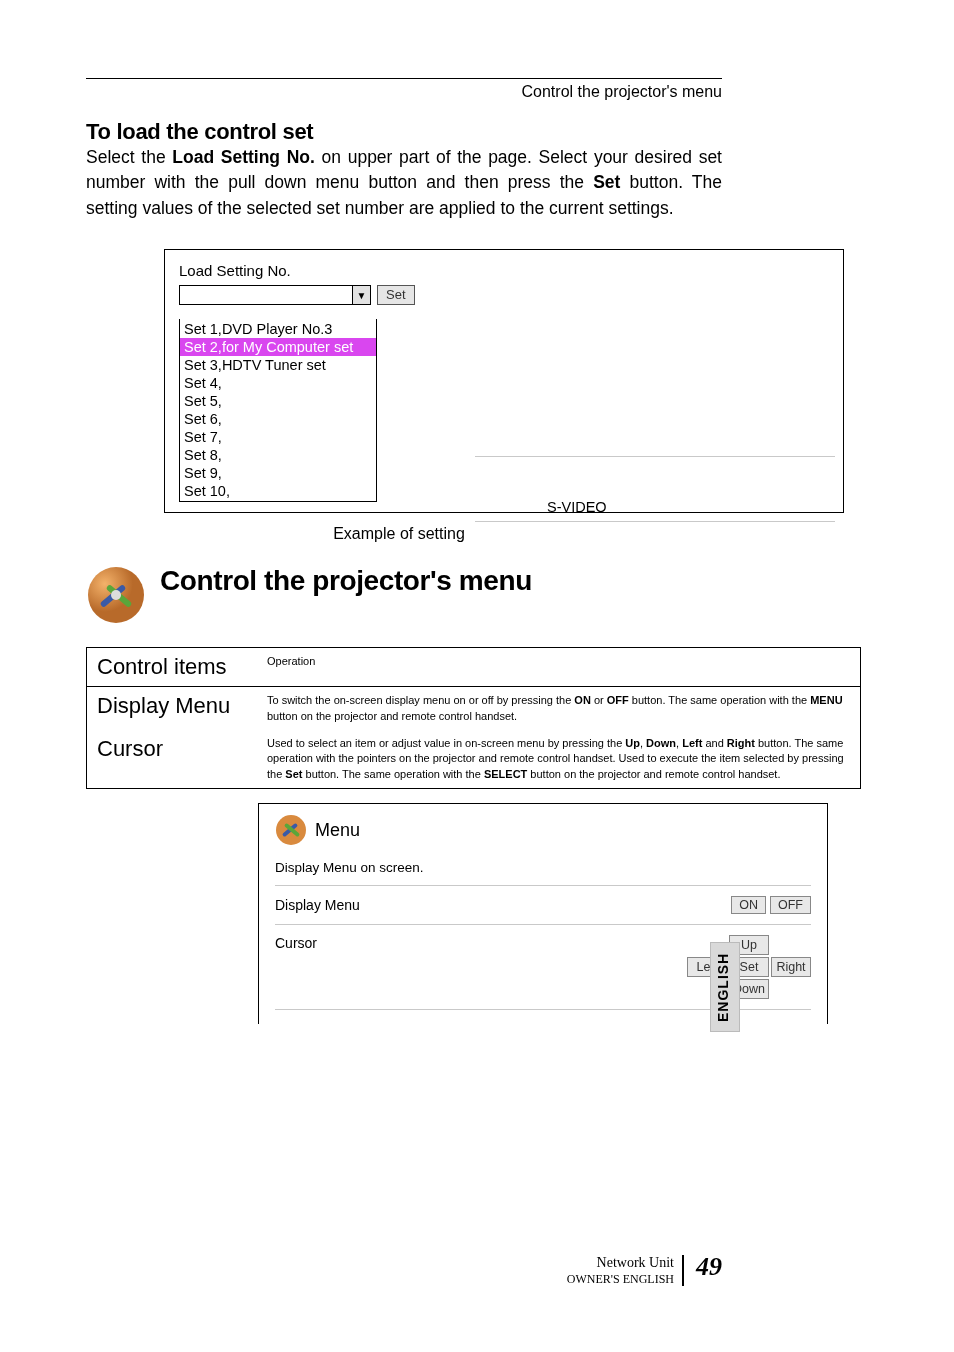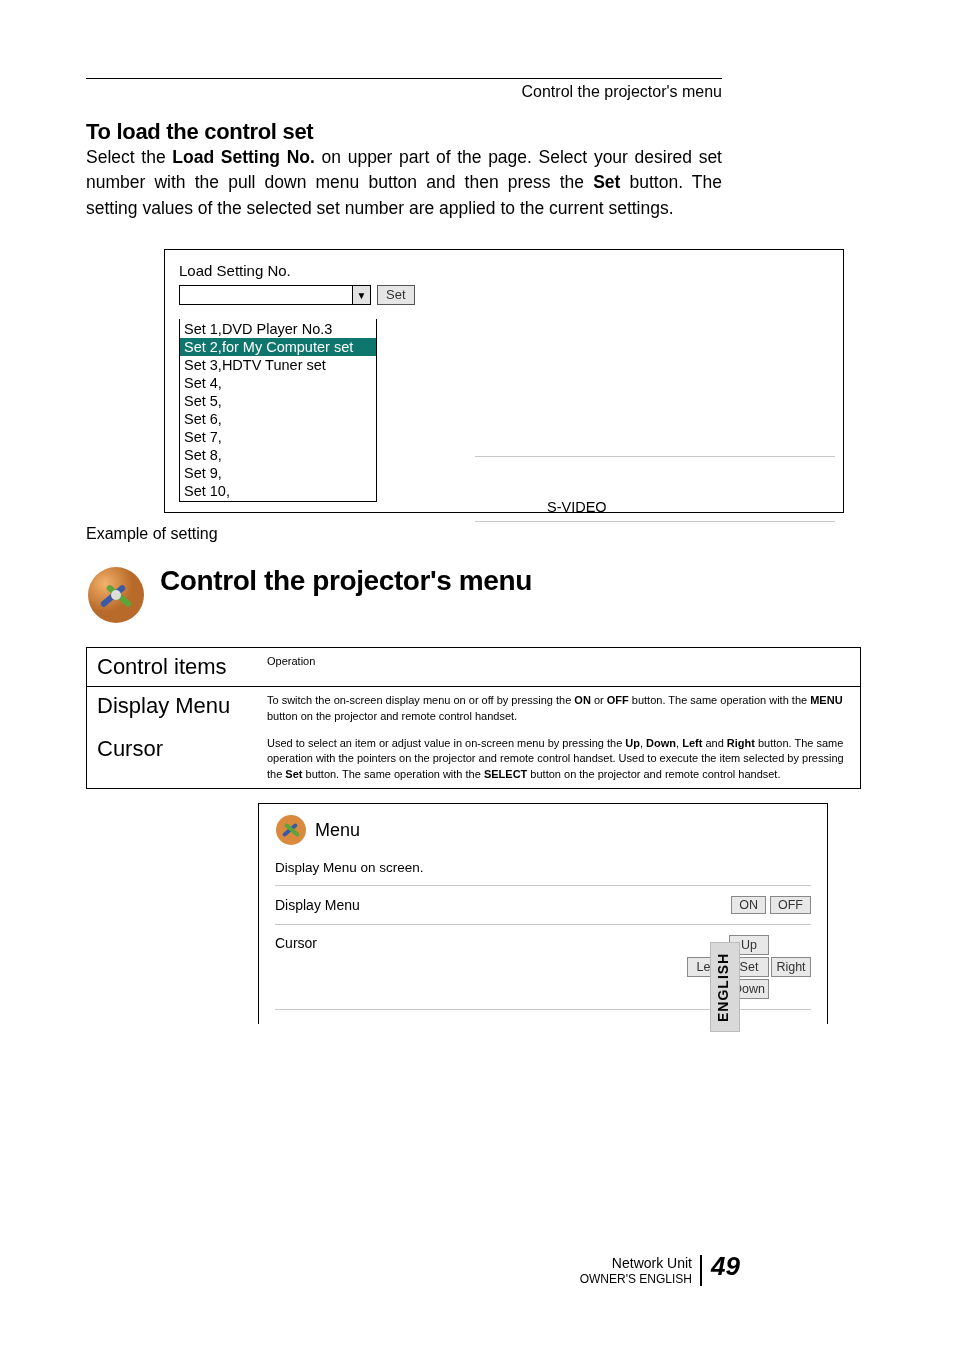"Set 2,for My Computer set" .dropdown-list .opt.highlight { background: #0f766e -> #d946ef }
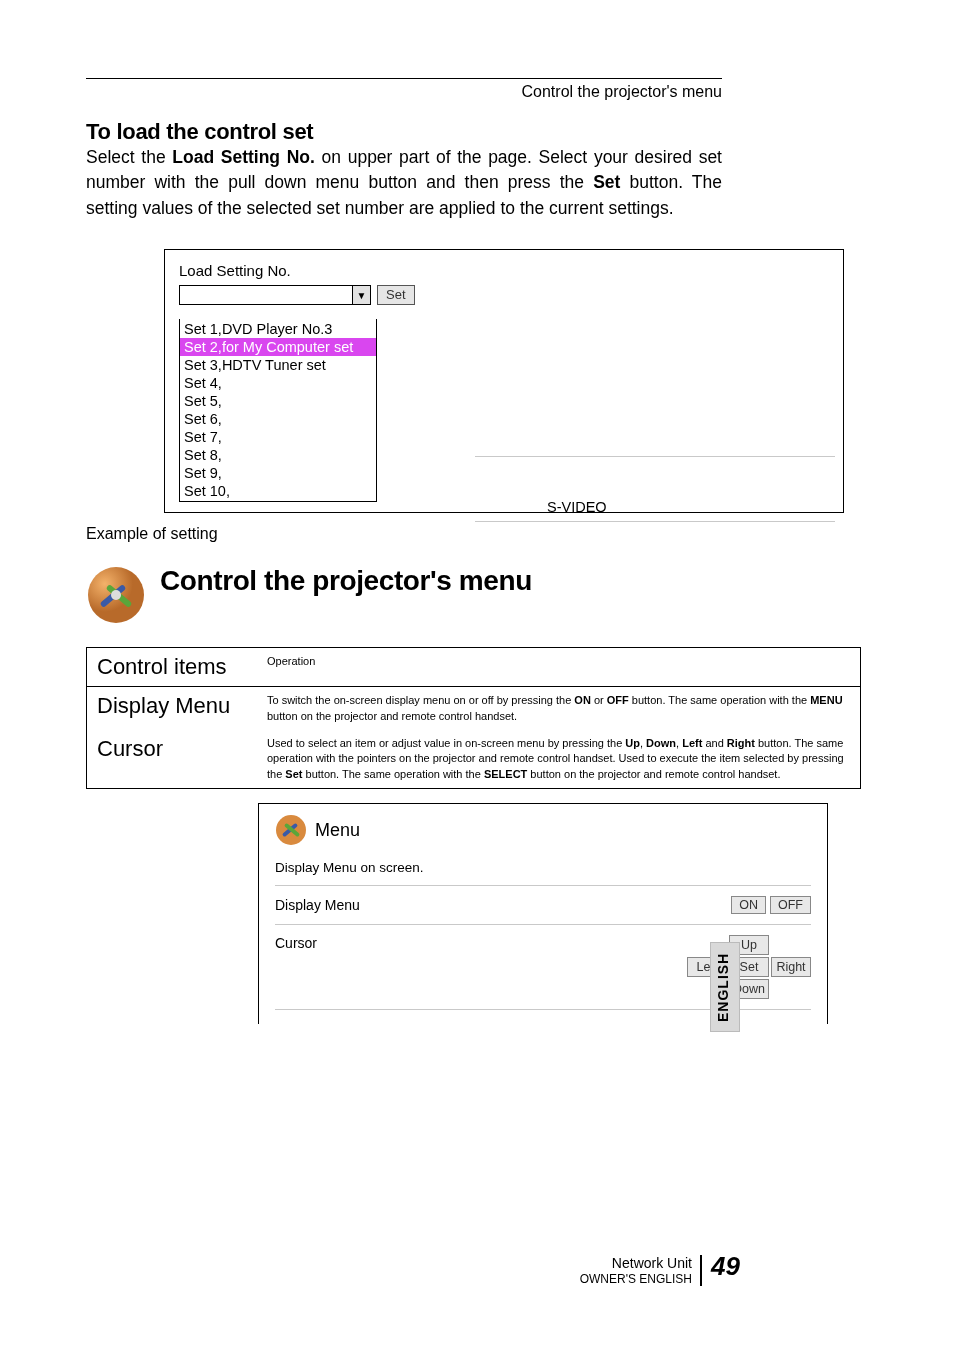"Example of setting" .caption-right { text-align: left -> center }
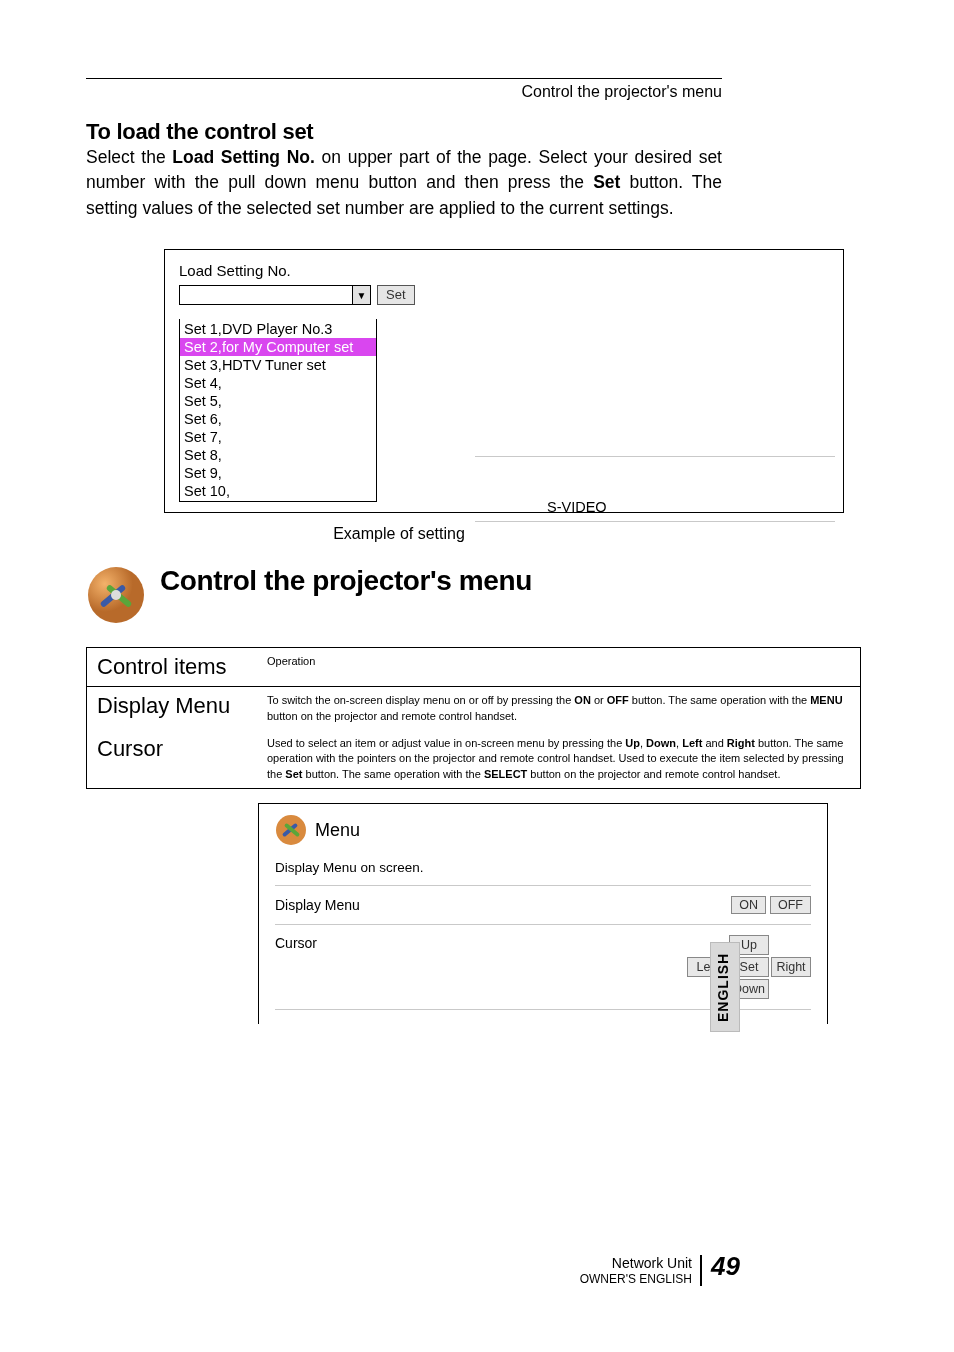"Network Unit" .footer { font-family: none -> Liberation Serif, serif; right: 46px -> 64px }
